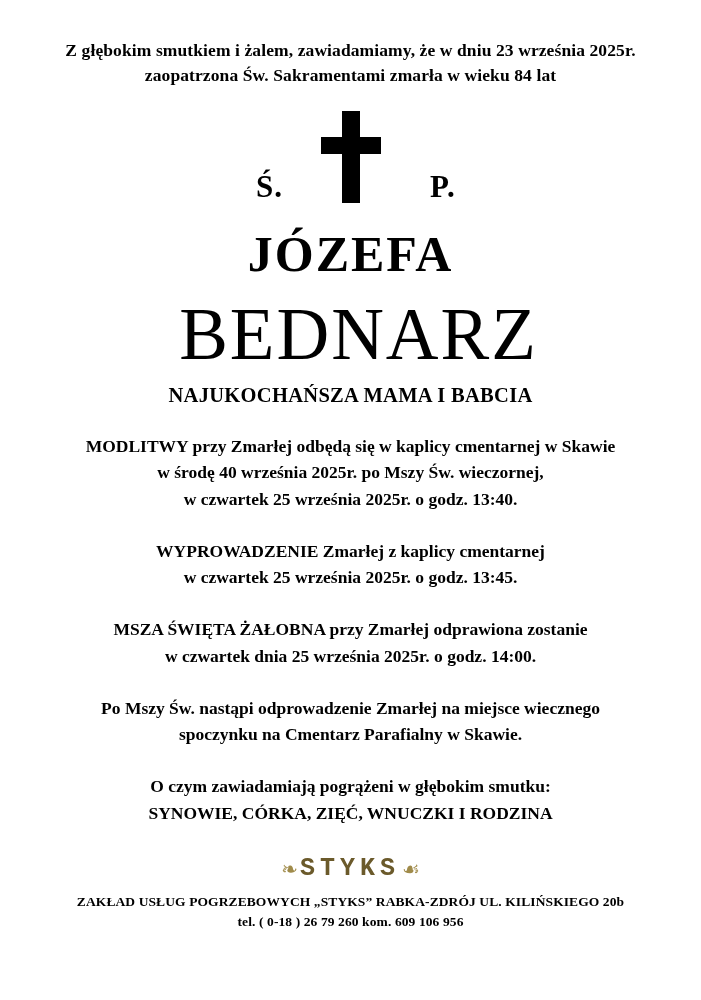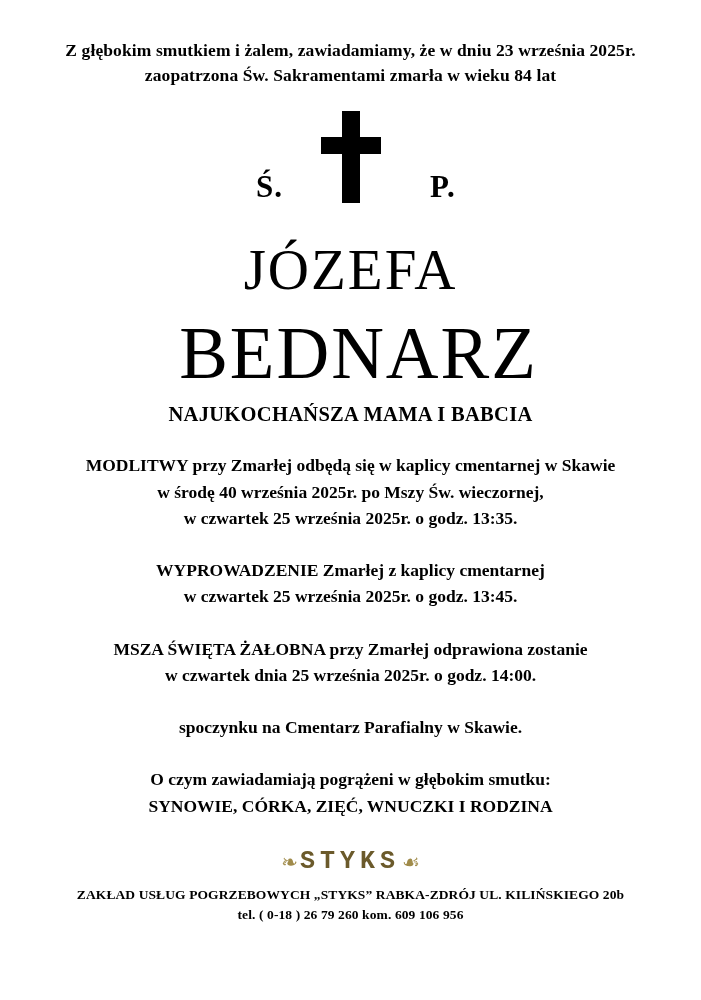"JÓZEFA" .name-first { font-size: 57px -> 50px; font-weight: normal -> bold; margin: 12px 0 0 0 -> 0 0 0 0 }
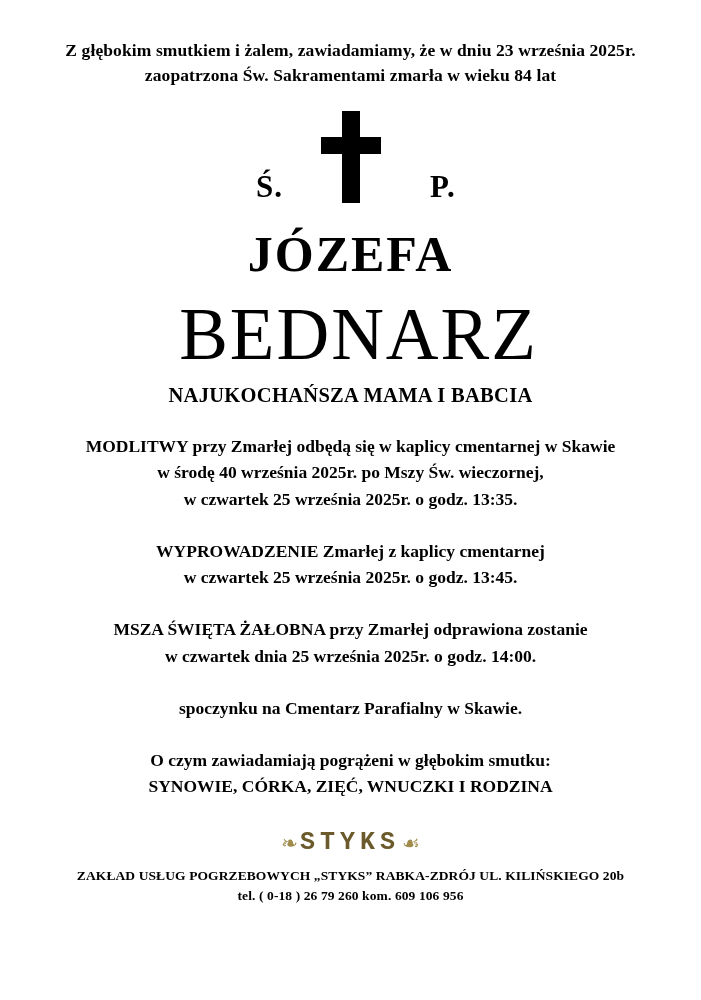"w czwartek 25 września 2025r. o godz. 13:35." span.line { text: 13:35 -> 13:40 }
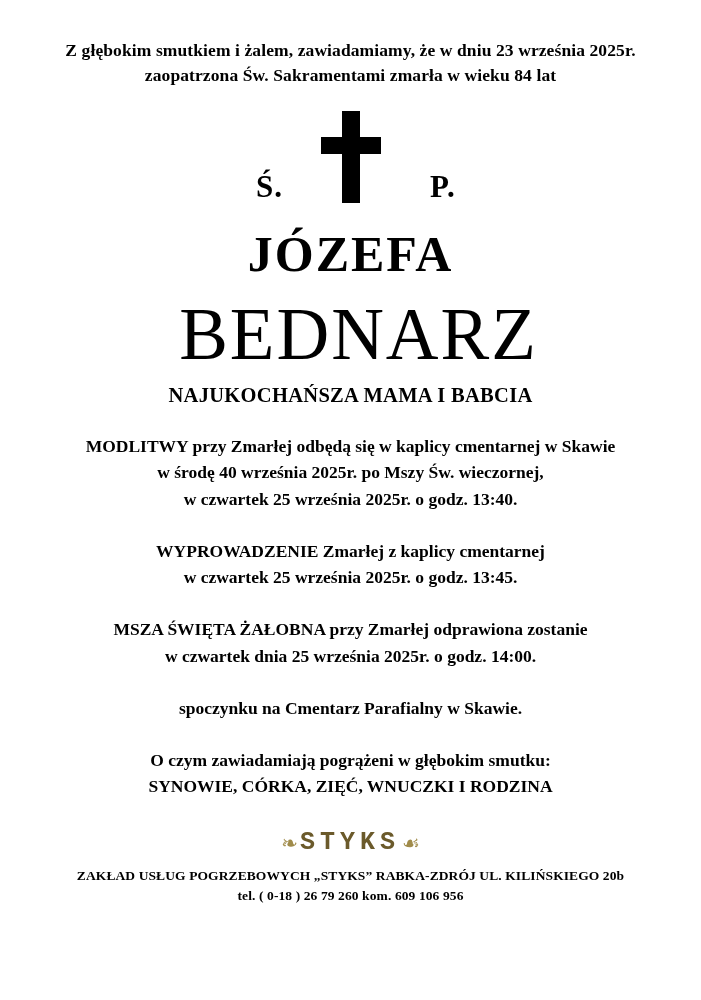"Po Mszy Św. nastąpi odprowadzenie" span.line { html: none -> <span>Po Mszy Św. nastąpi odprowadzenie Zmarłej na miejsce wiecznego</span> }
